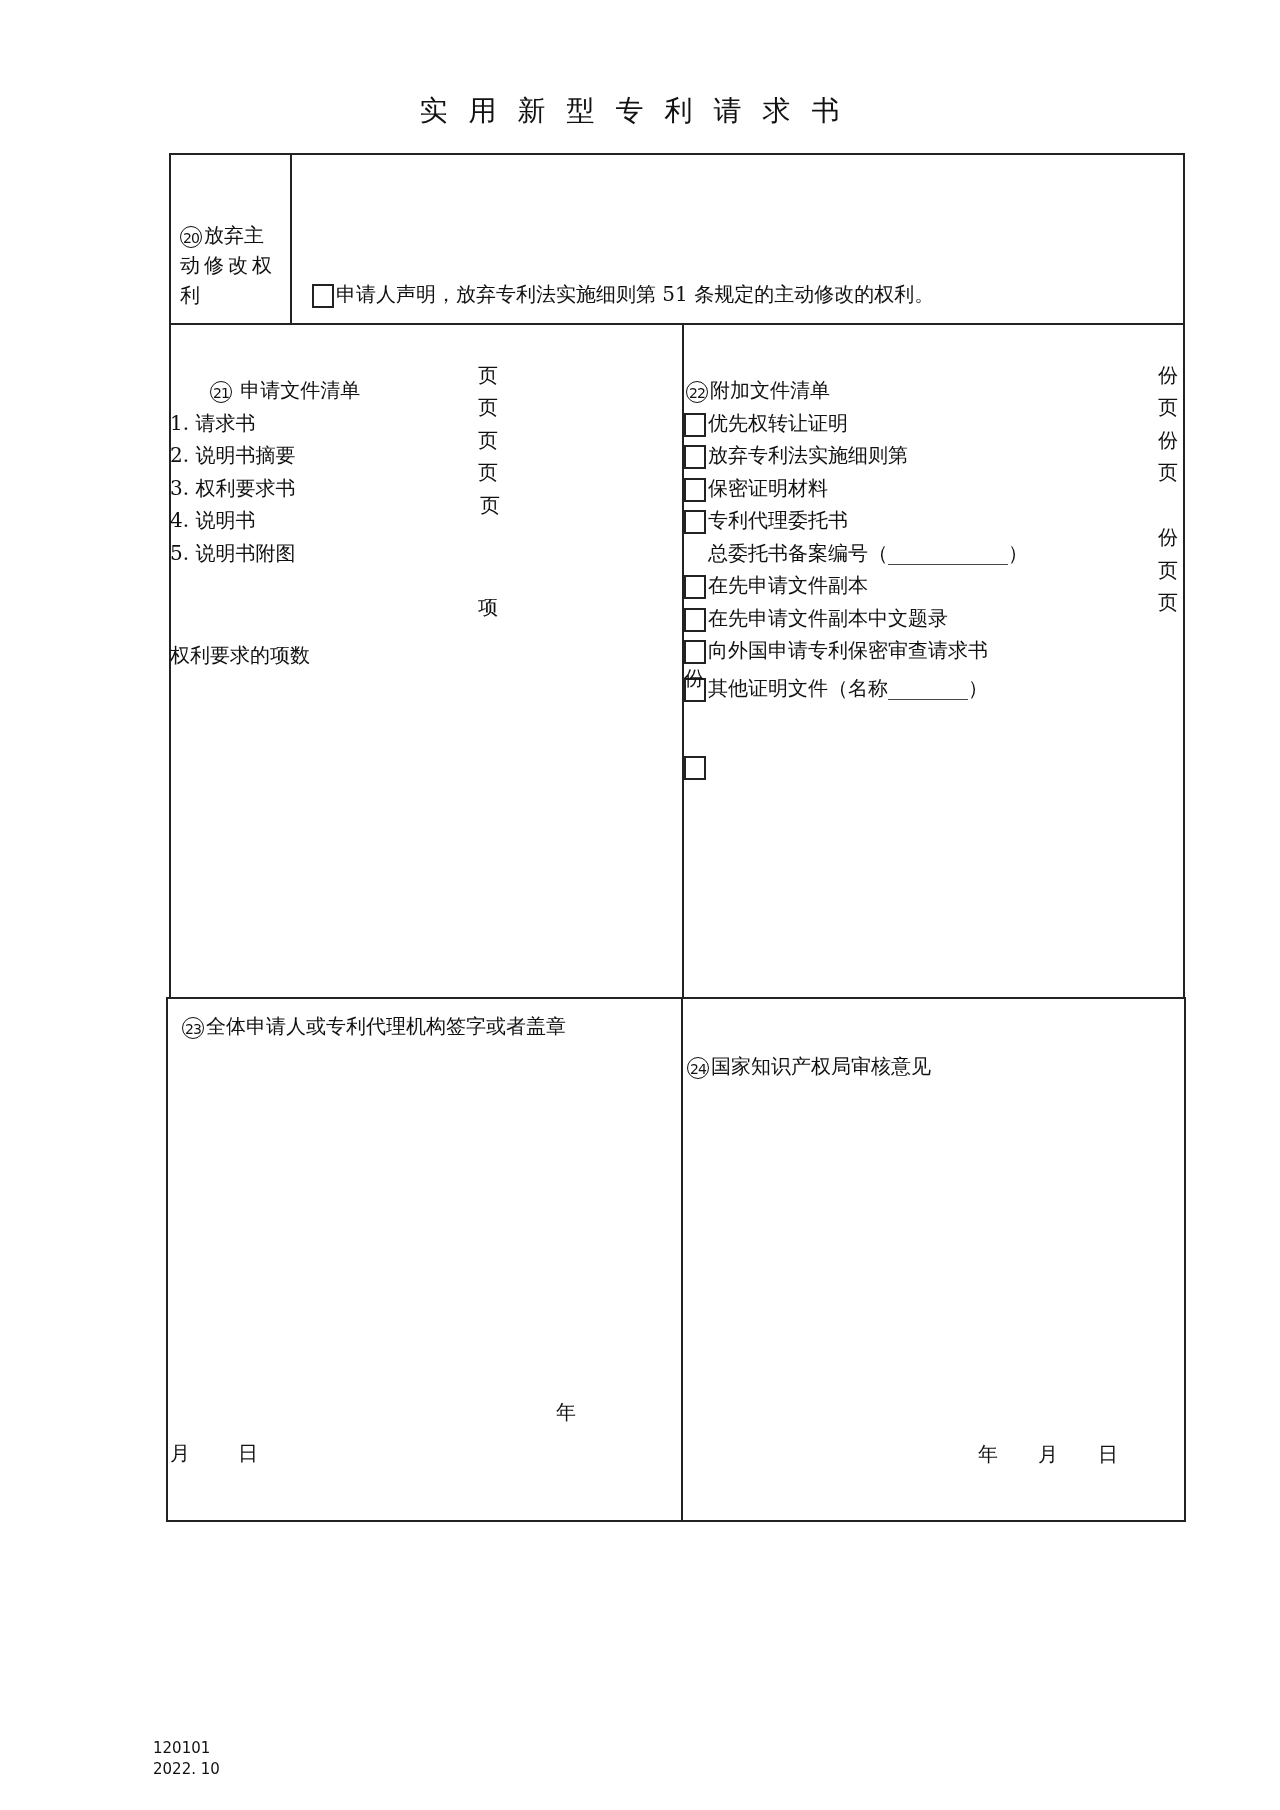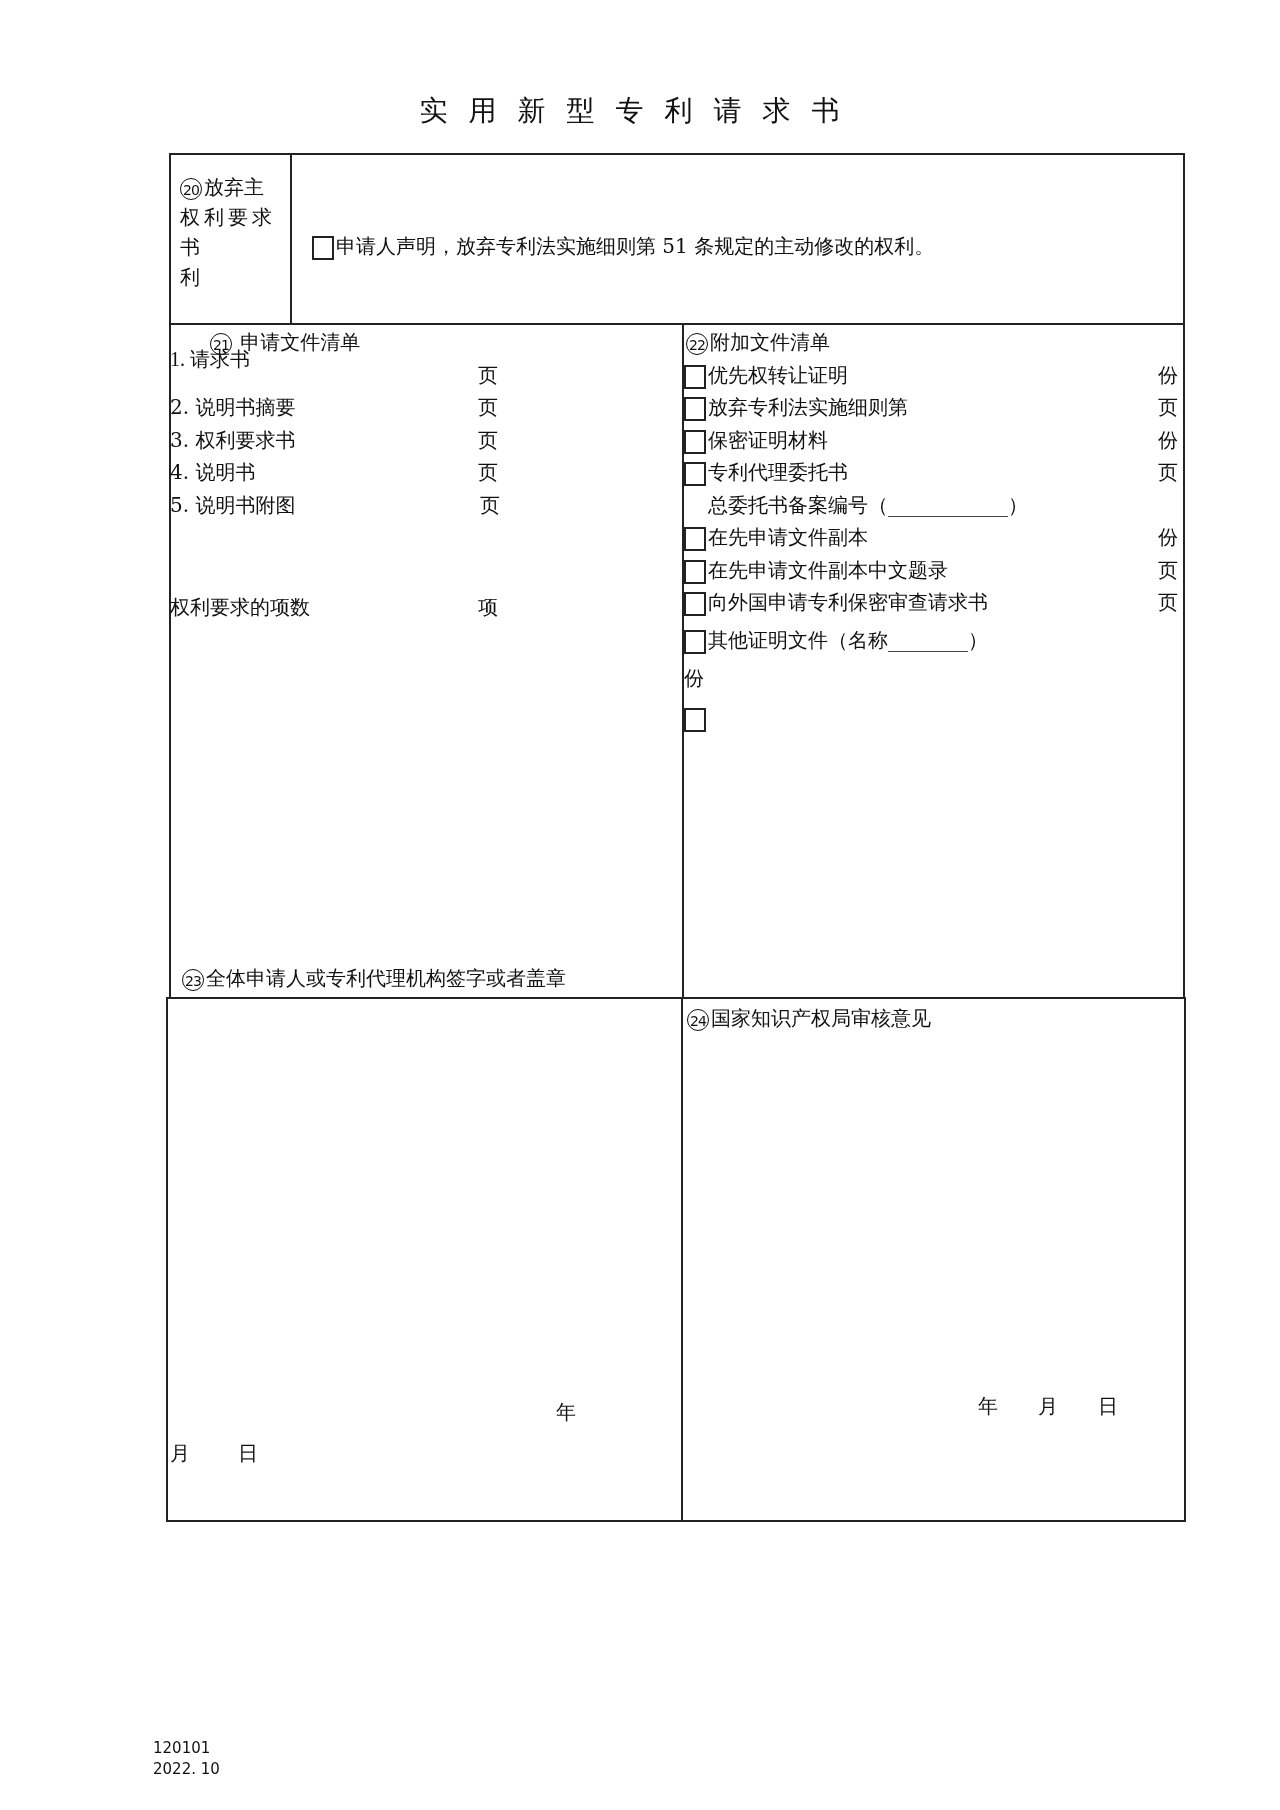"20 放弃主" .txt { margin-top: none -> 48px }
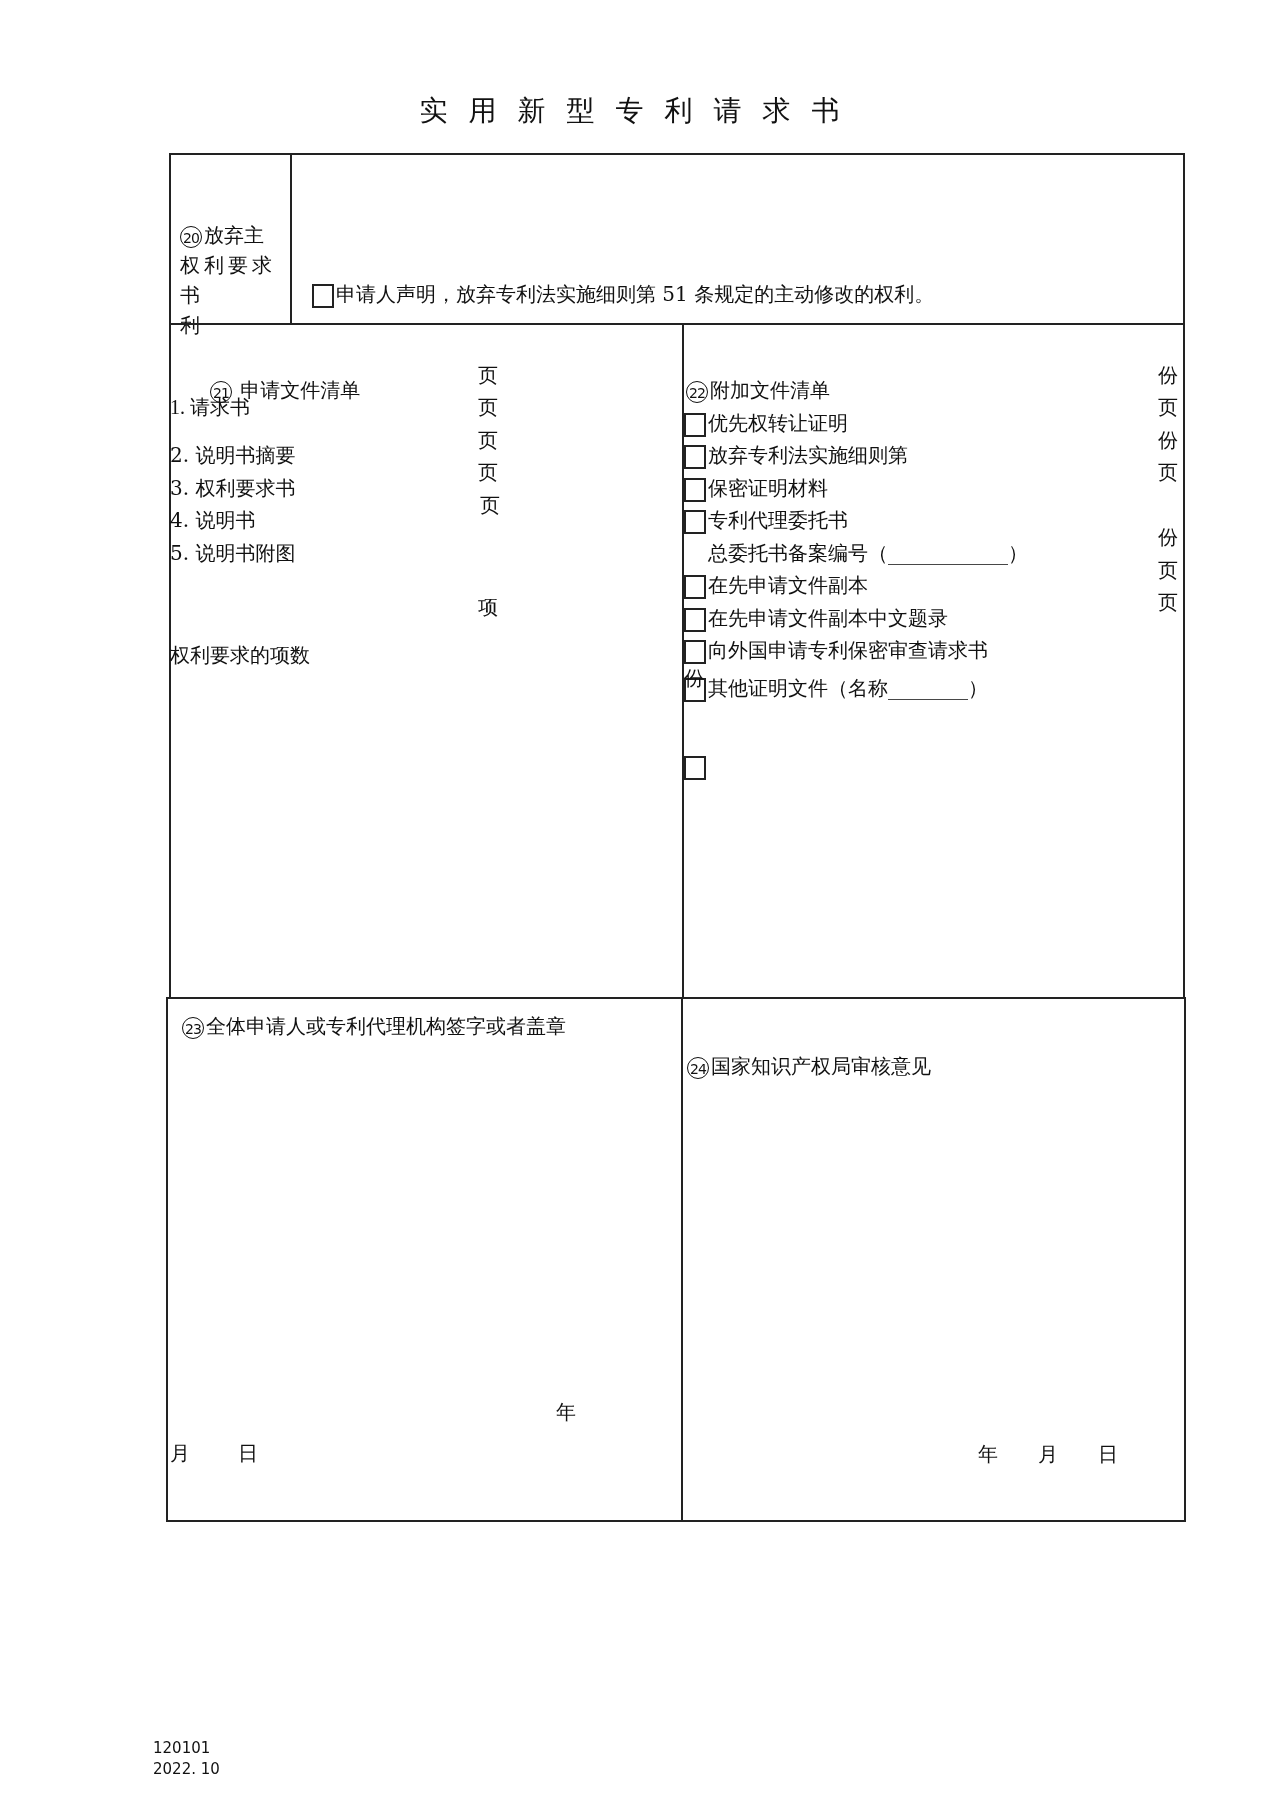"权利要求书" span { text: 权利要求书 -> 动修改权 }
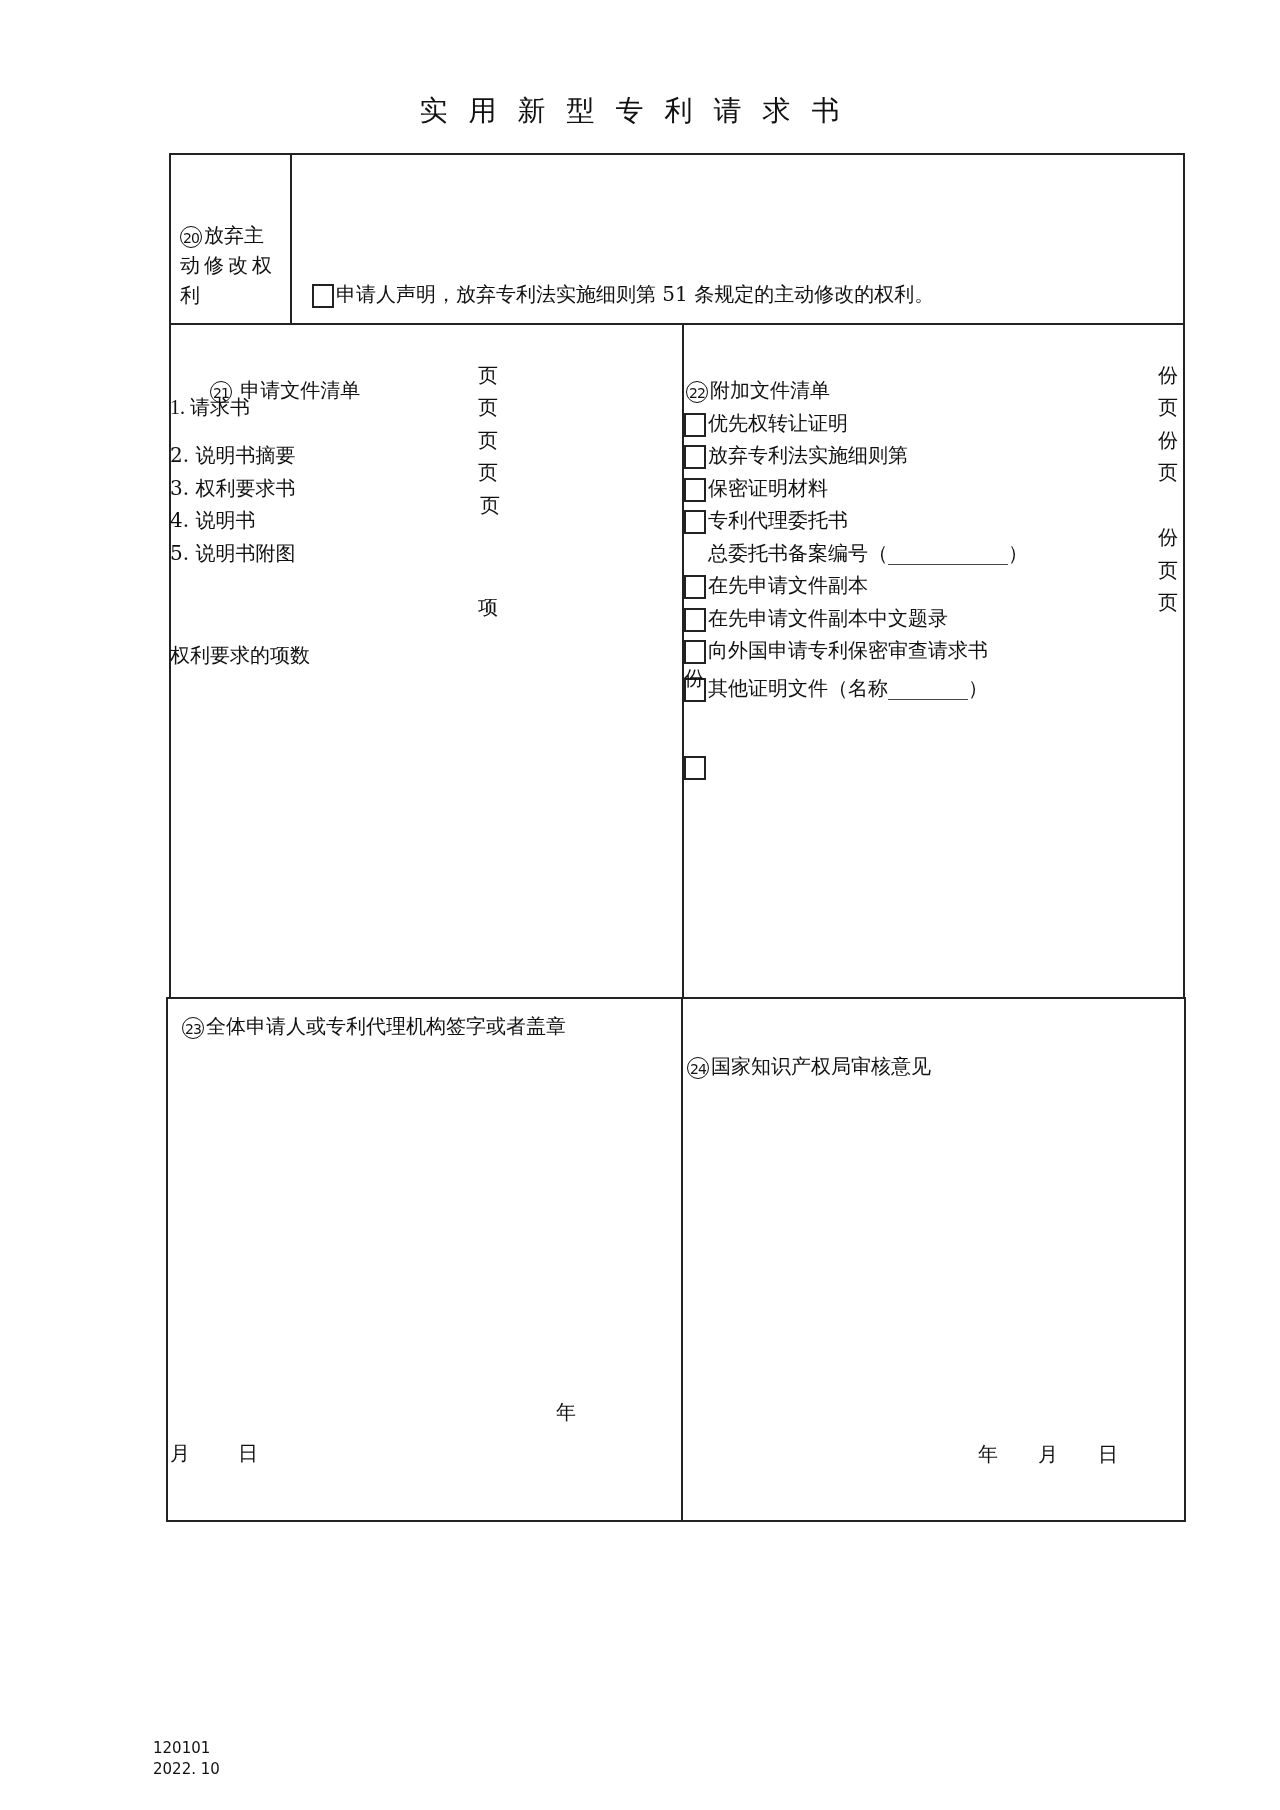"1. 请求书" div.txt { font-family: Liberation Serif, serif -> none; top: 347px -> 363px }
